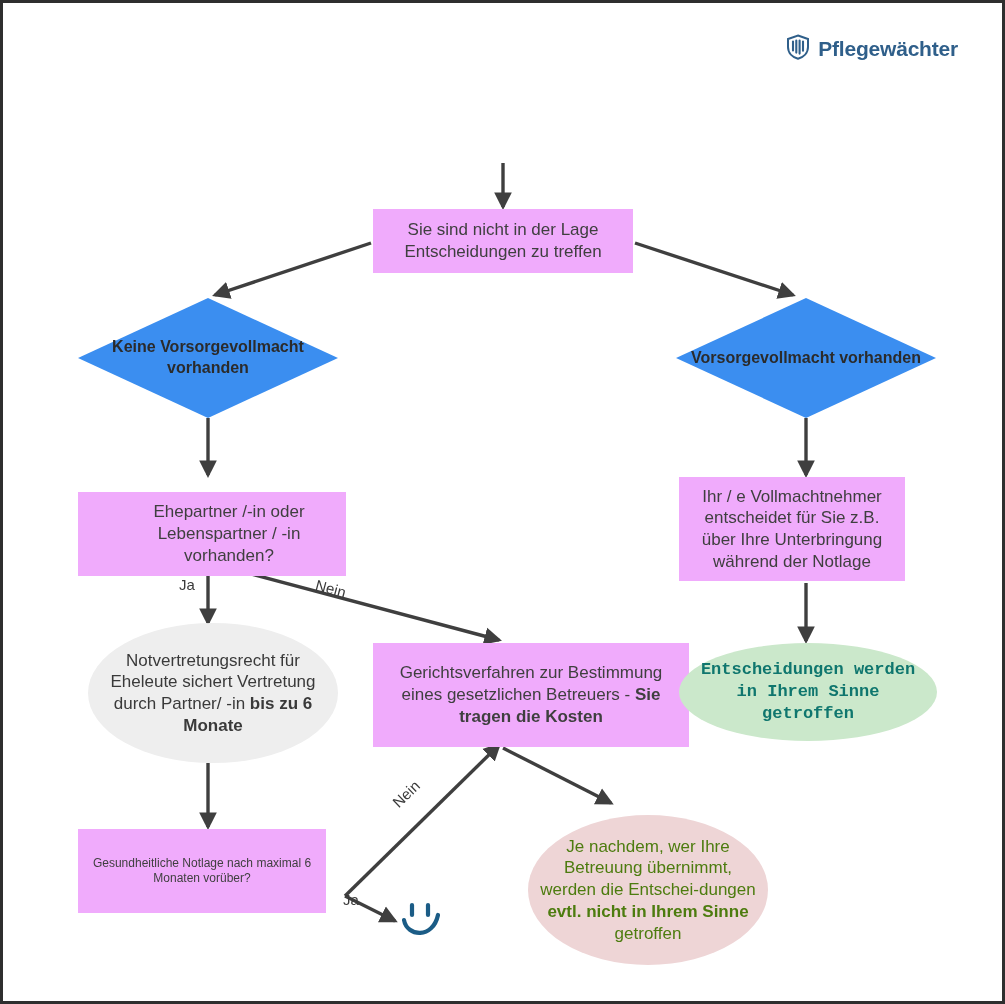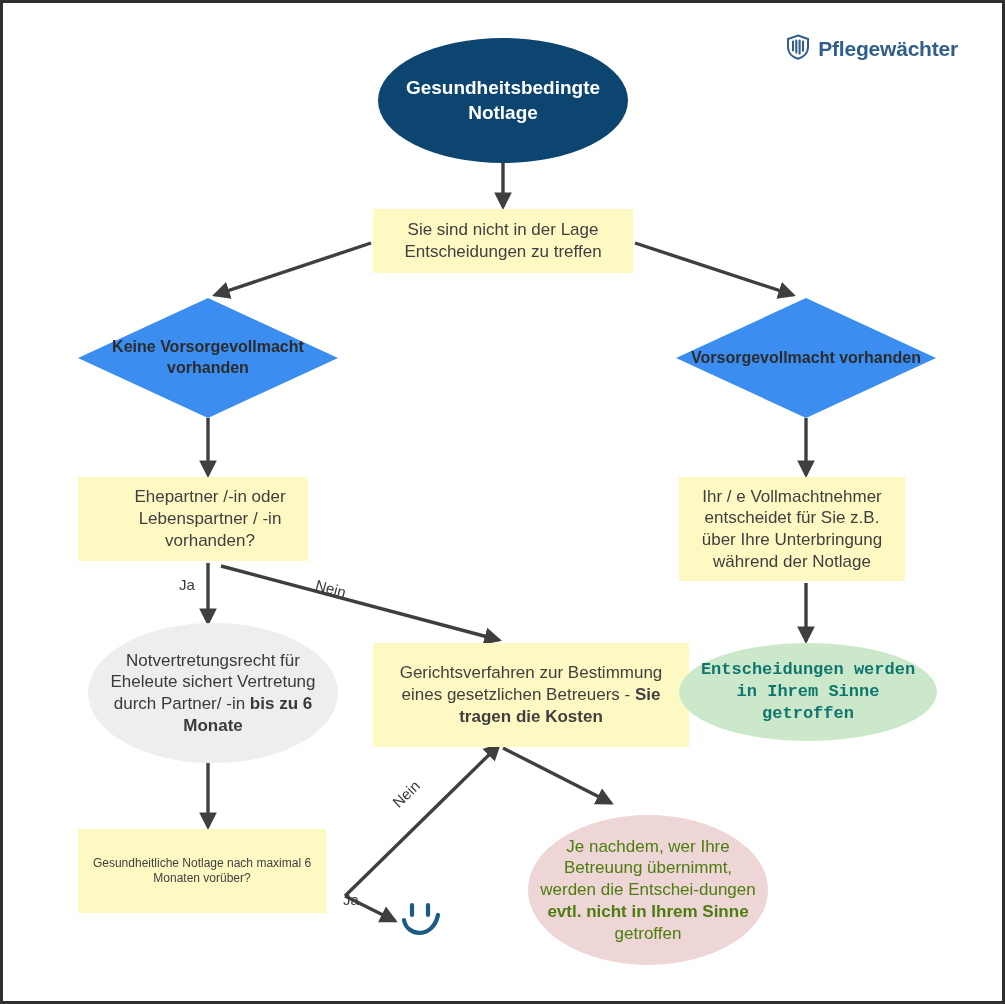"Gesundheitsbedingte Notlage" div.node { html: <div> <span>Gesundheitsbedingte Notlage</span> </div> -> none }
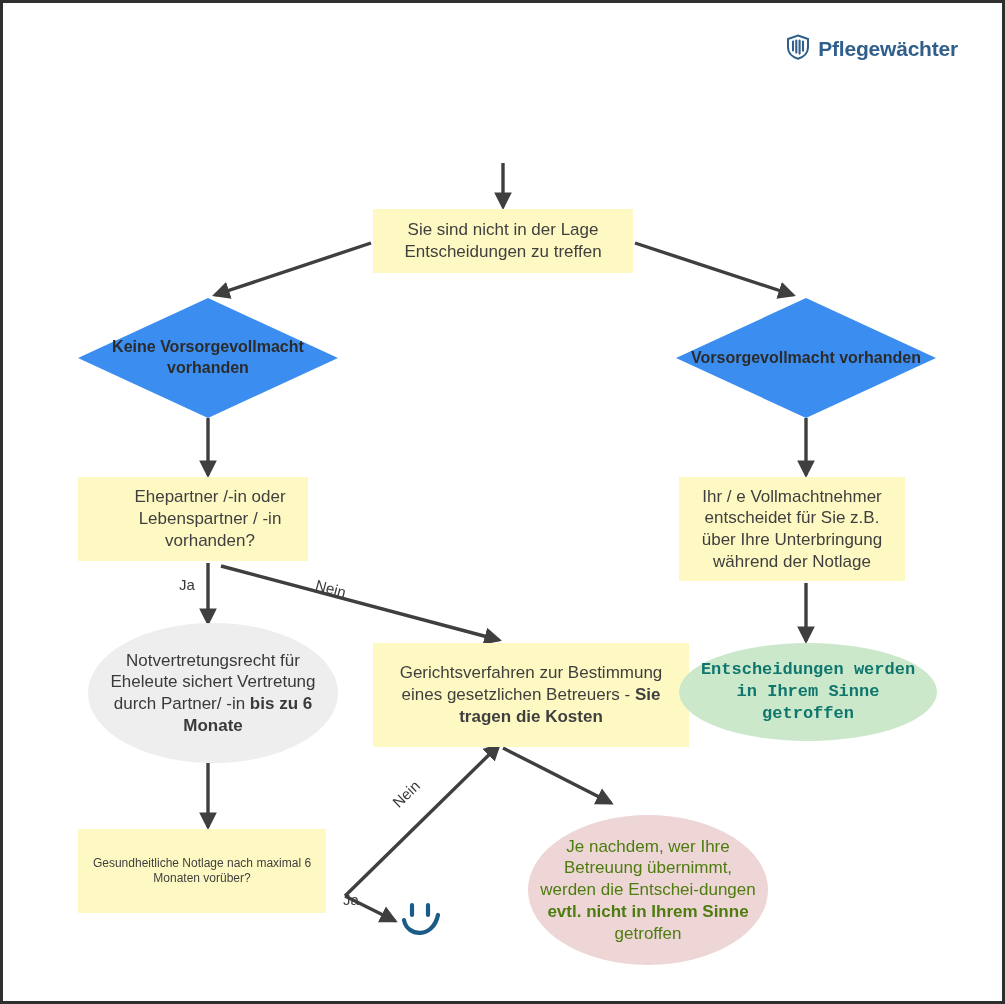"Sie sind nicht in der" .rect { background: #fef9c3 -> #f0abfc }
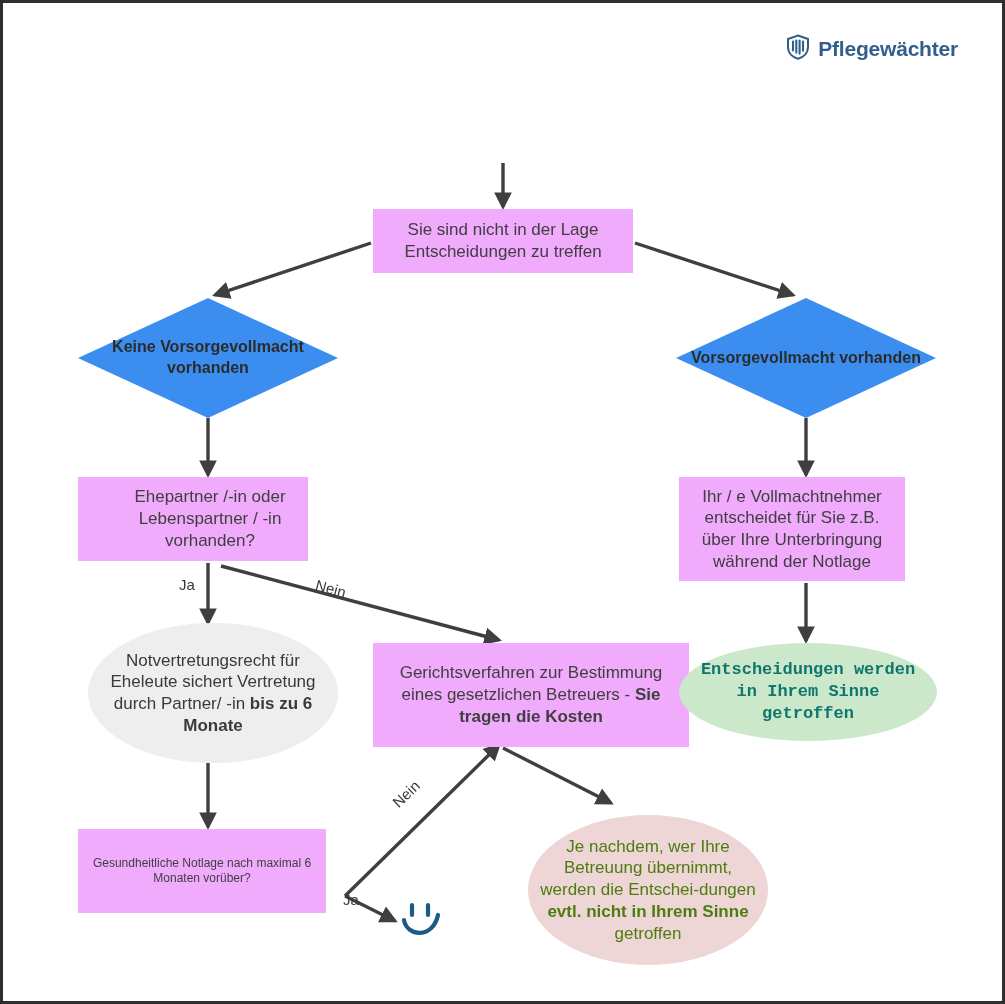"Ehepartner /-in oder Lebenspartner /" div.node { top: 474px -> 489px; width: 230px -> 268px }
